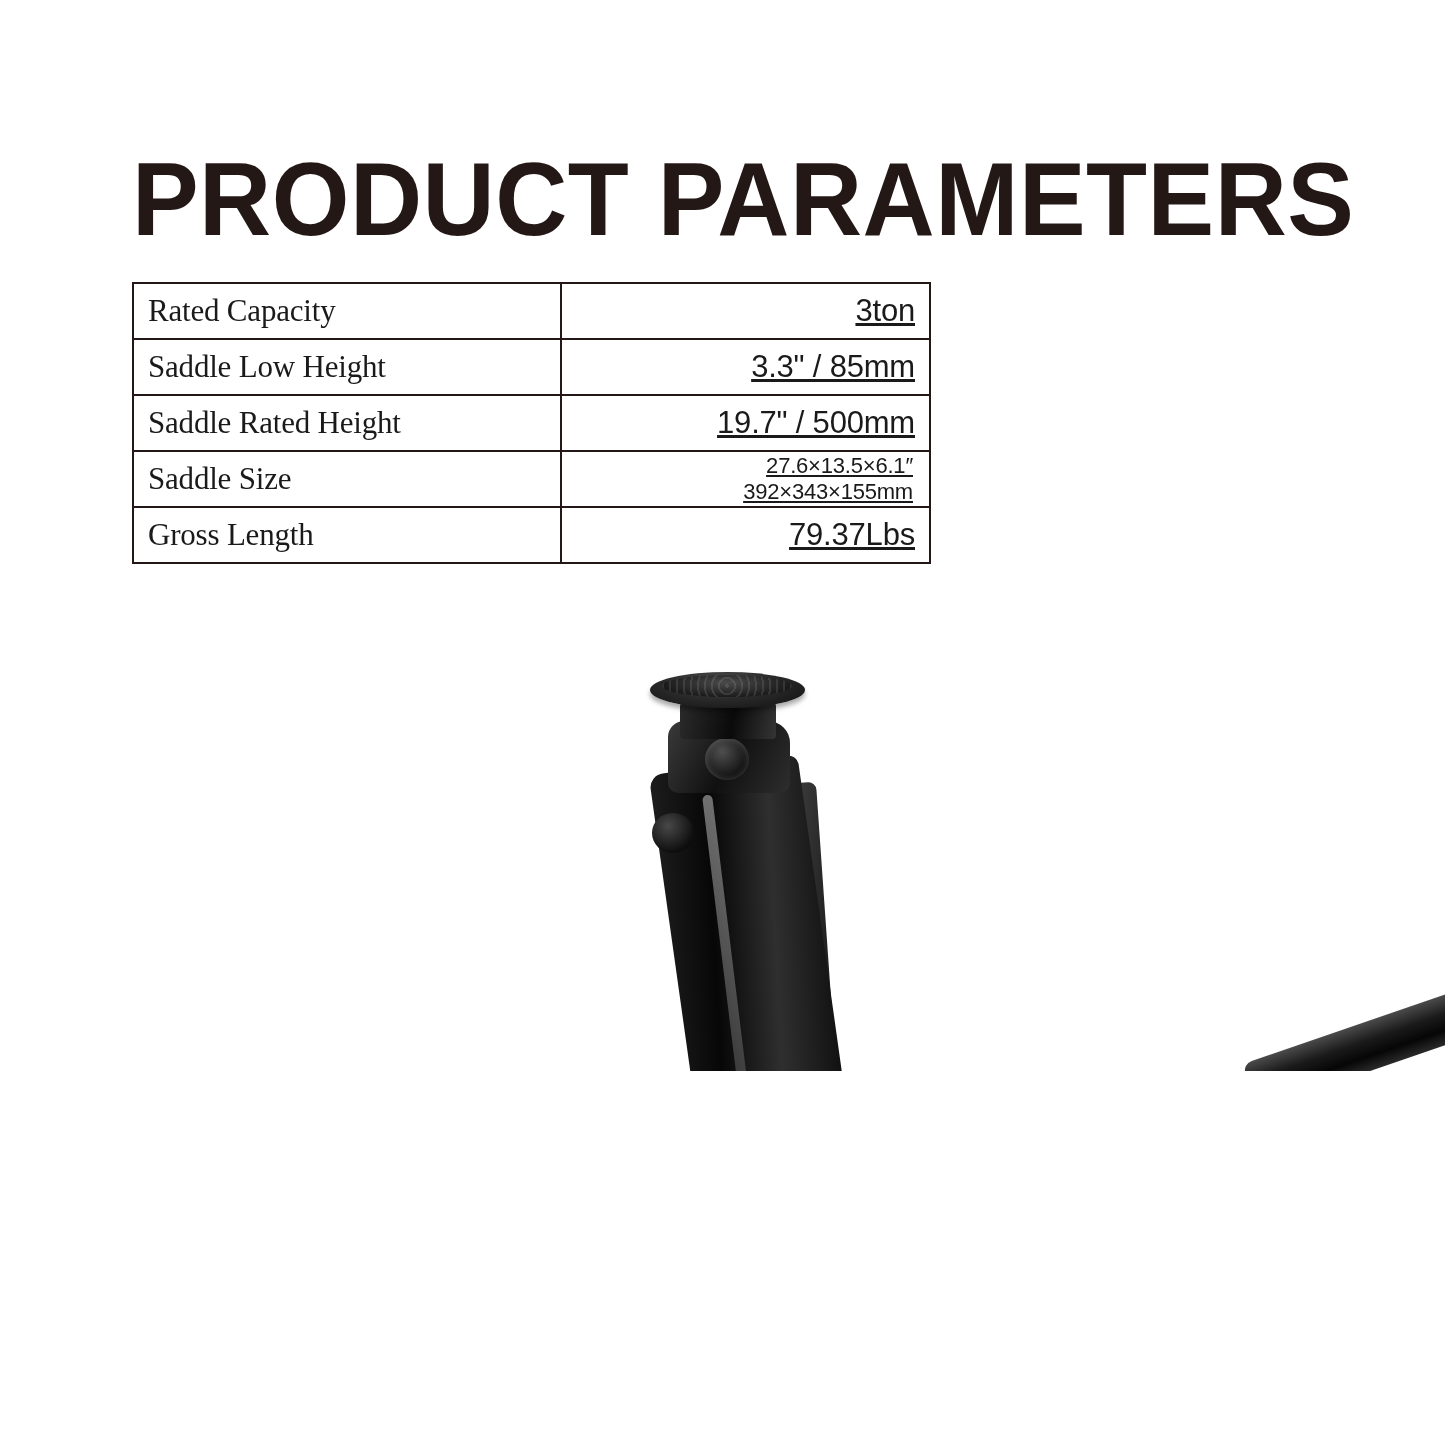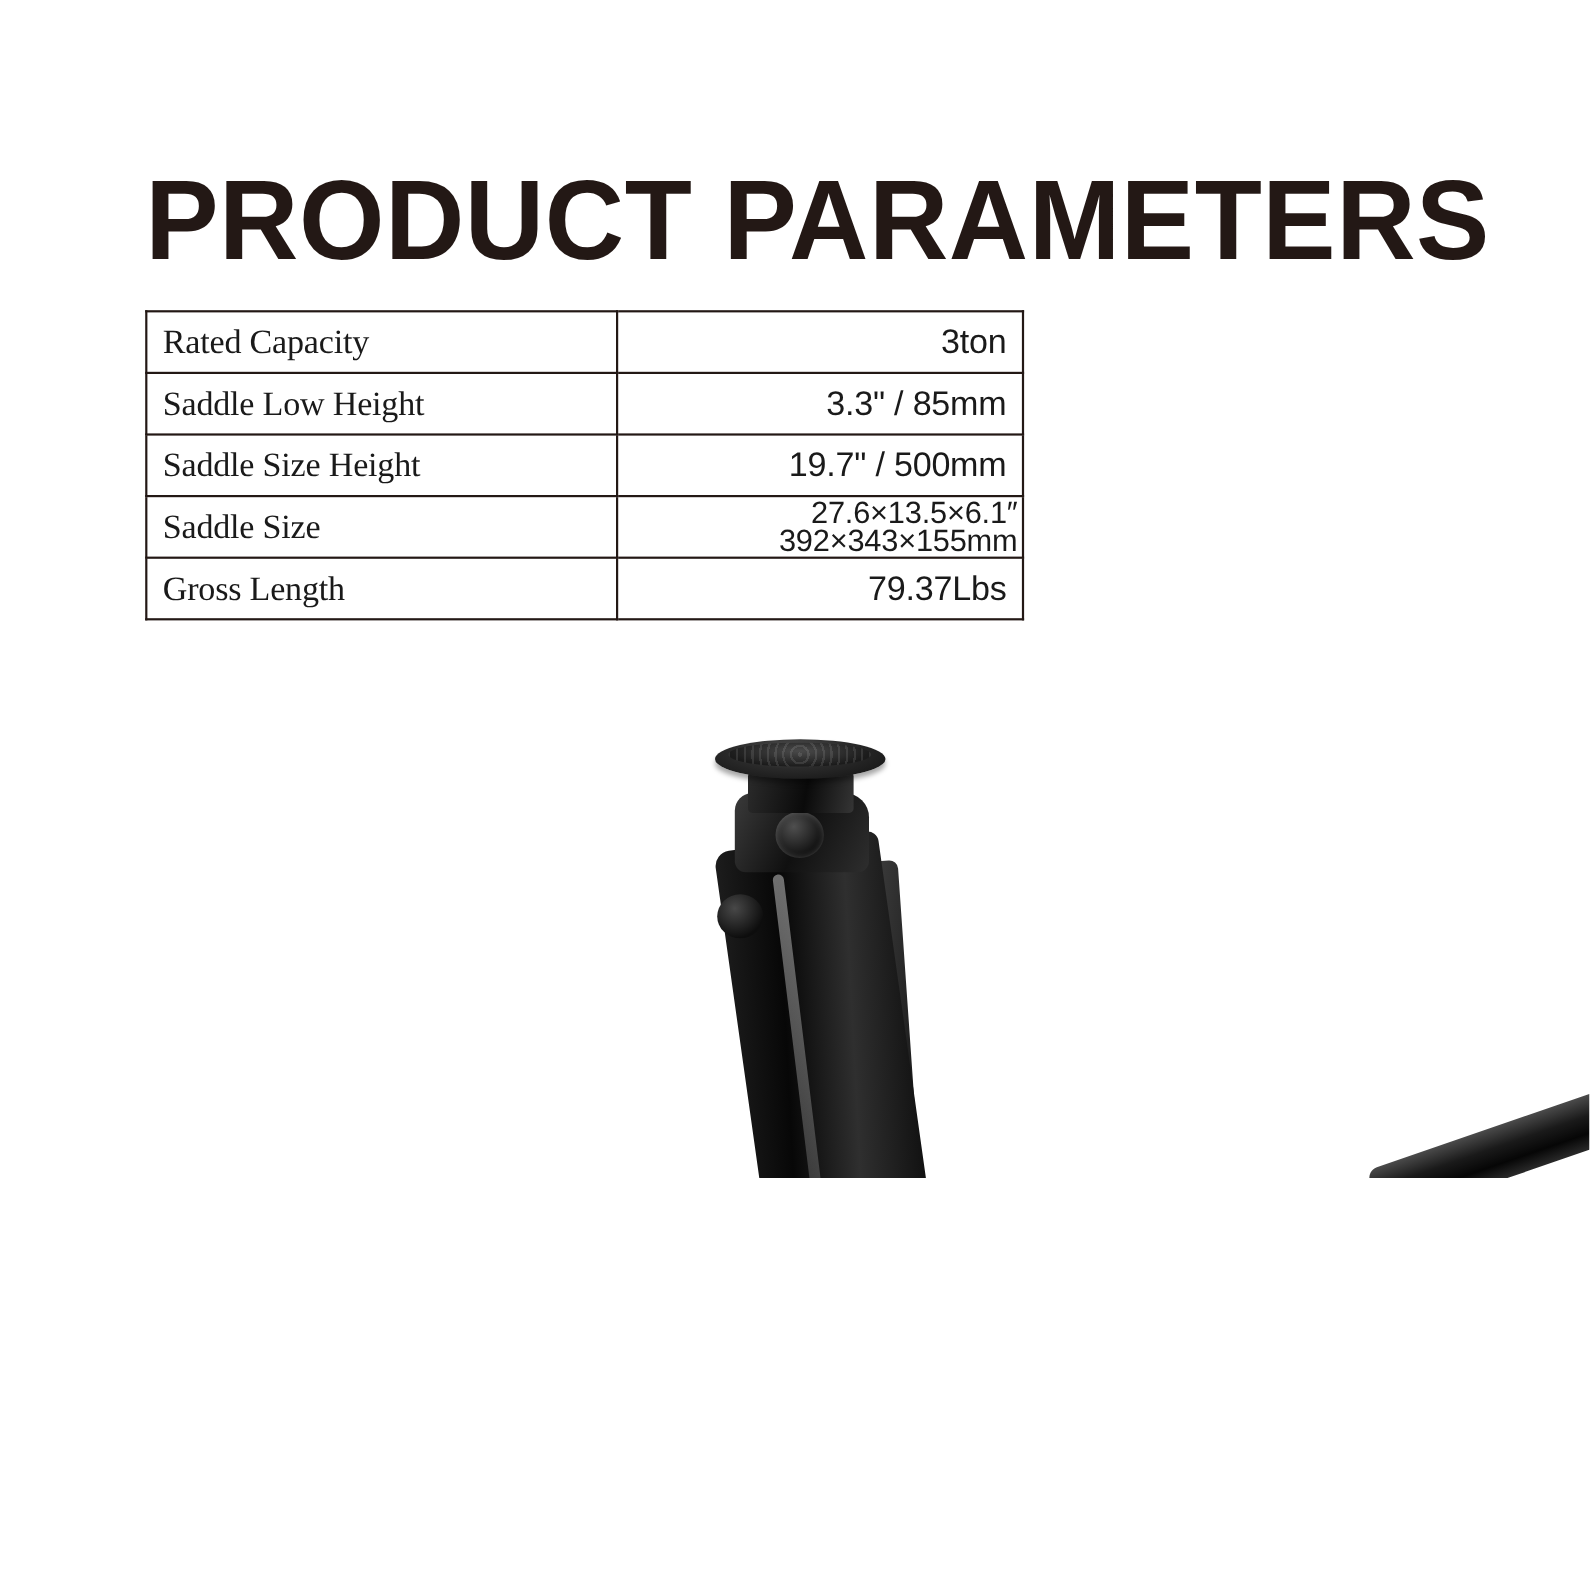"3ton" #spec-table td.value { text-decoration: none -> underline }
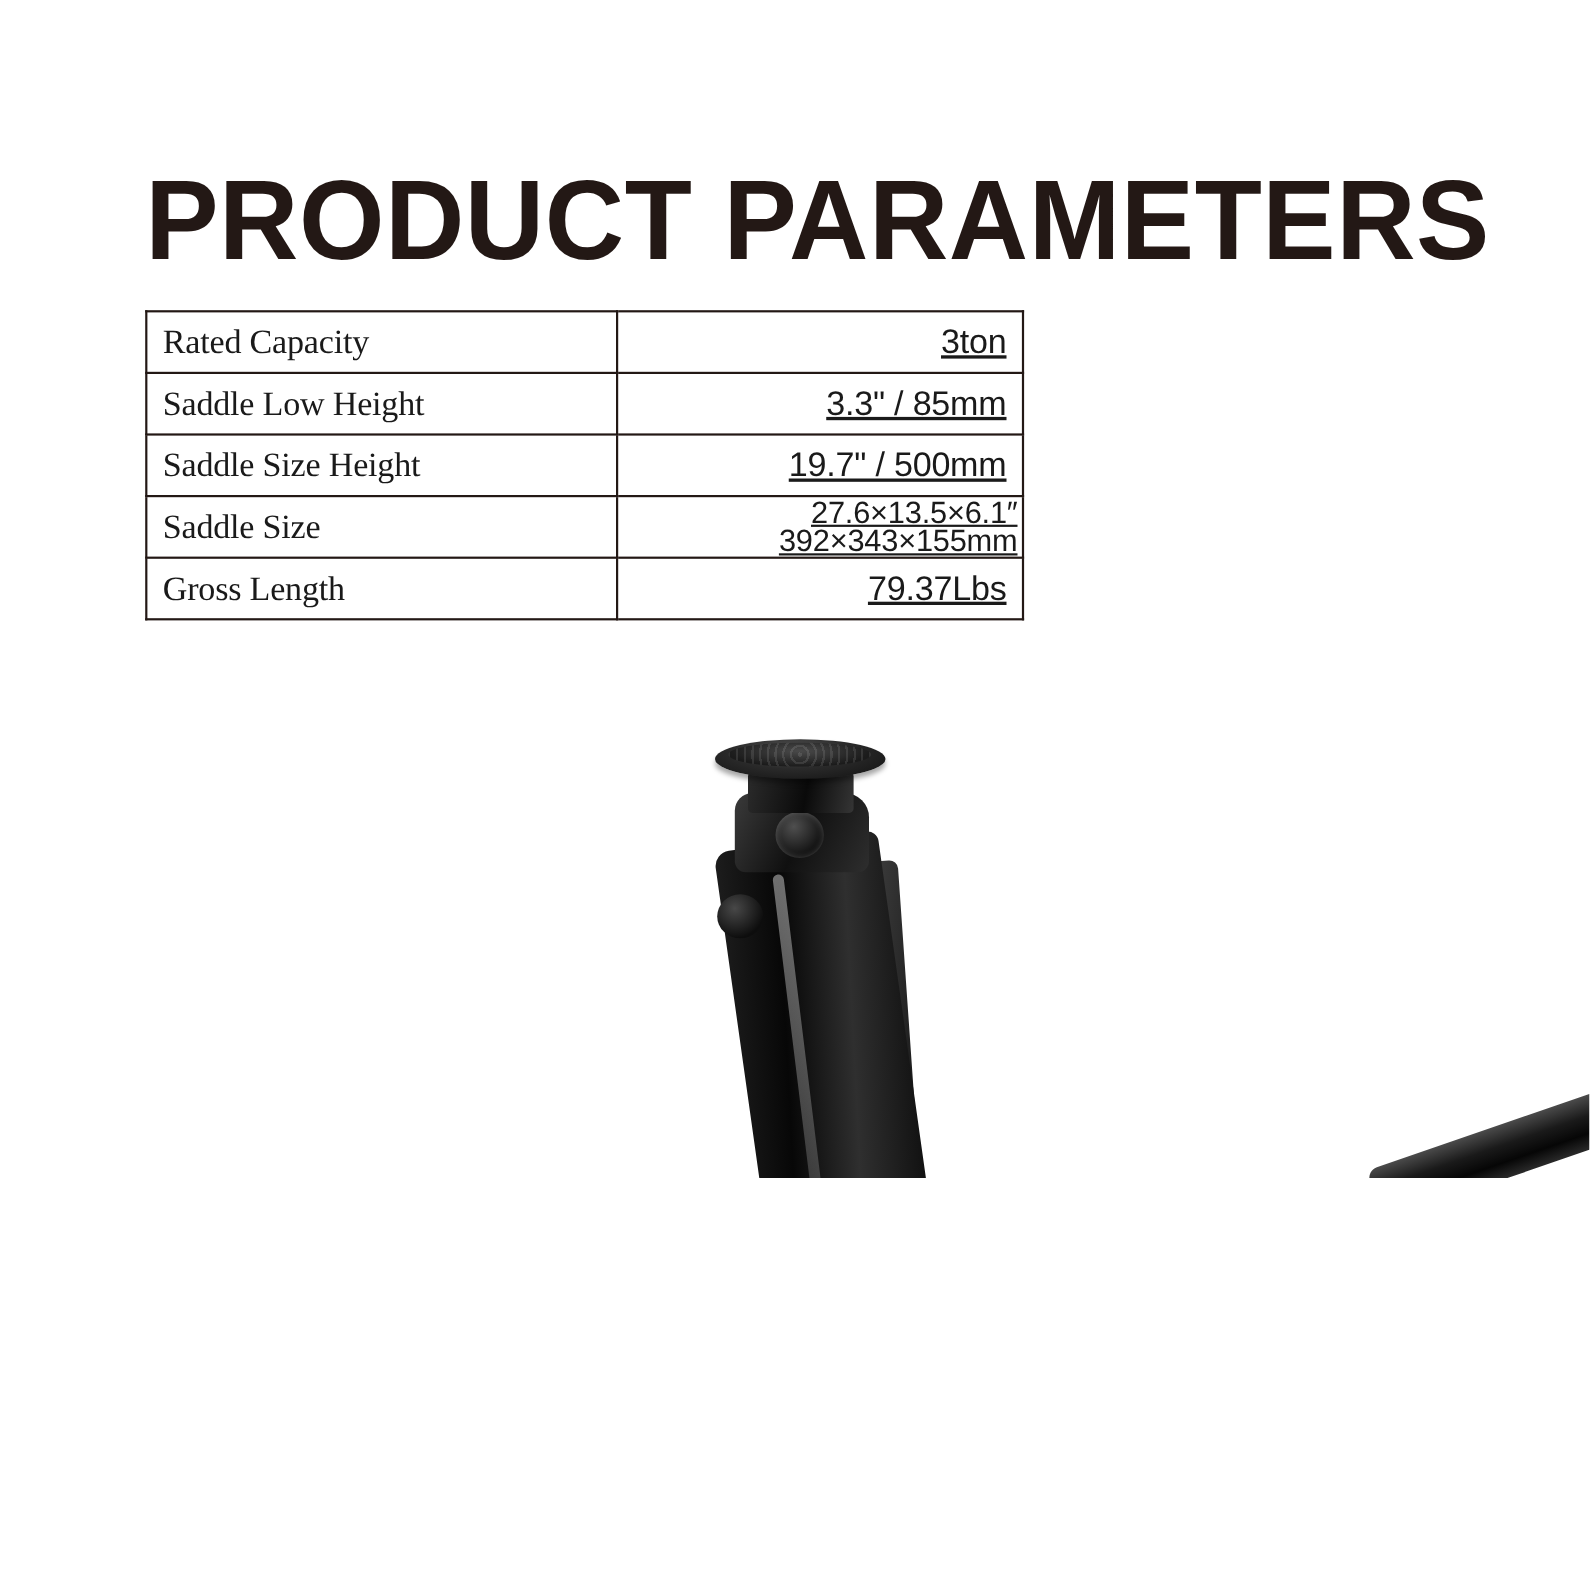"Saddle Size Height" td.label { text: Size -> Rated }
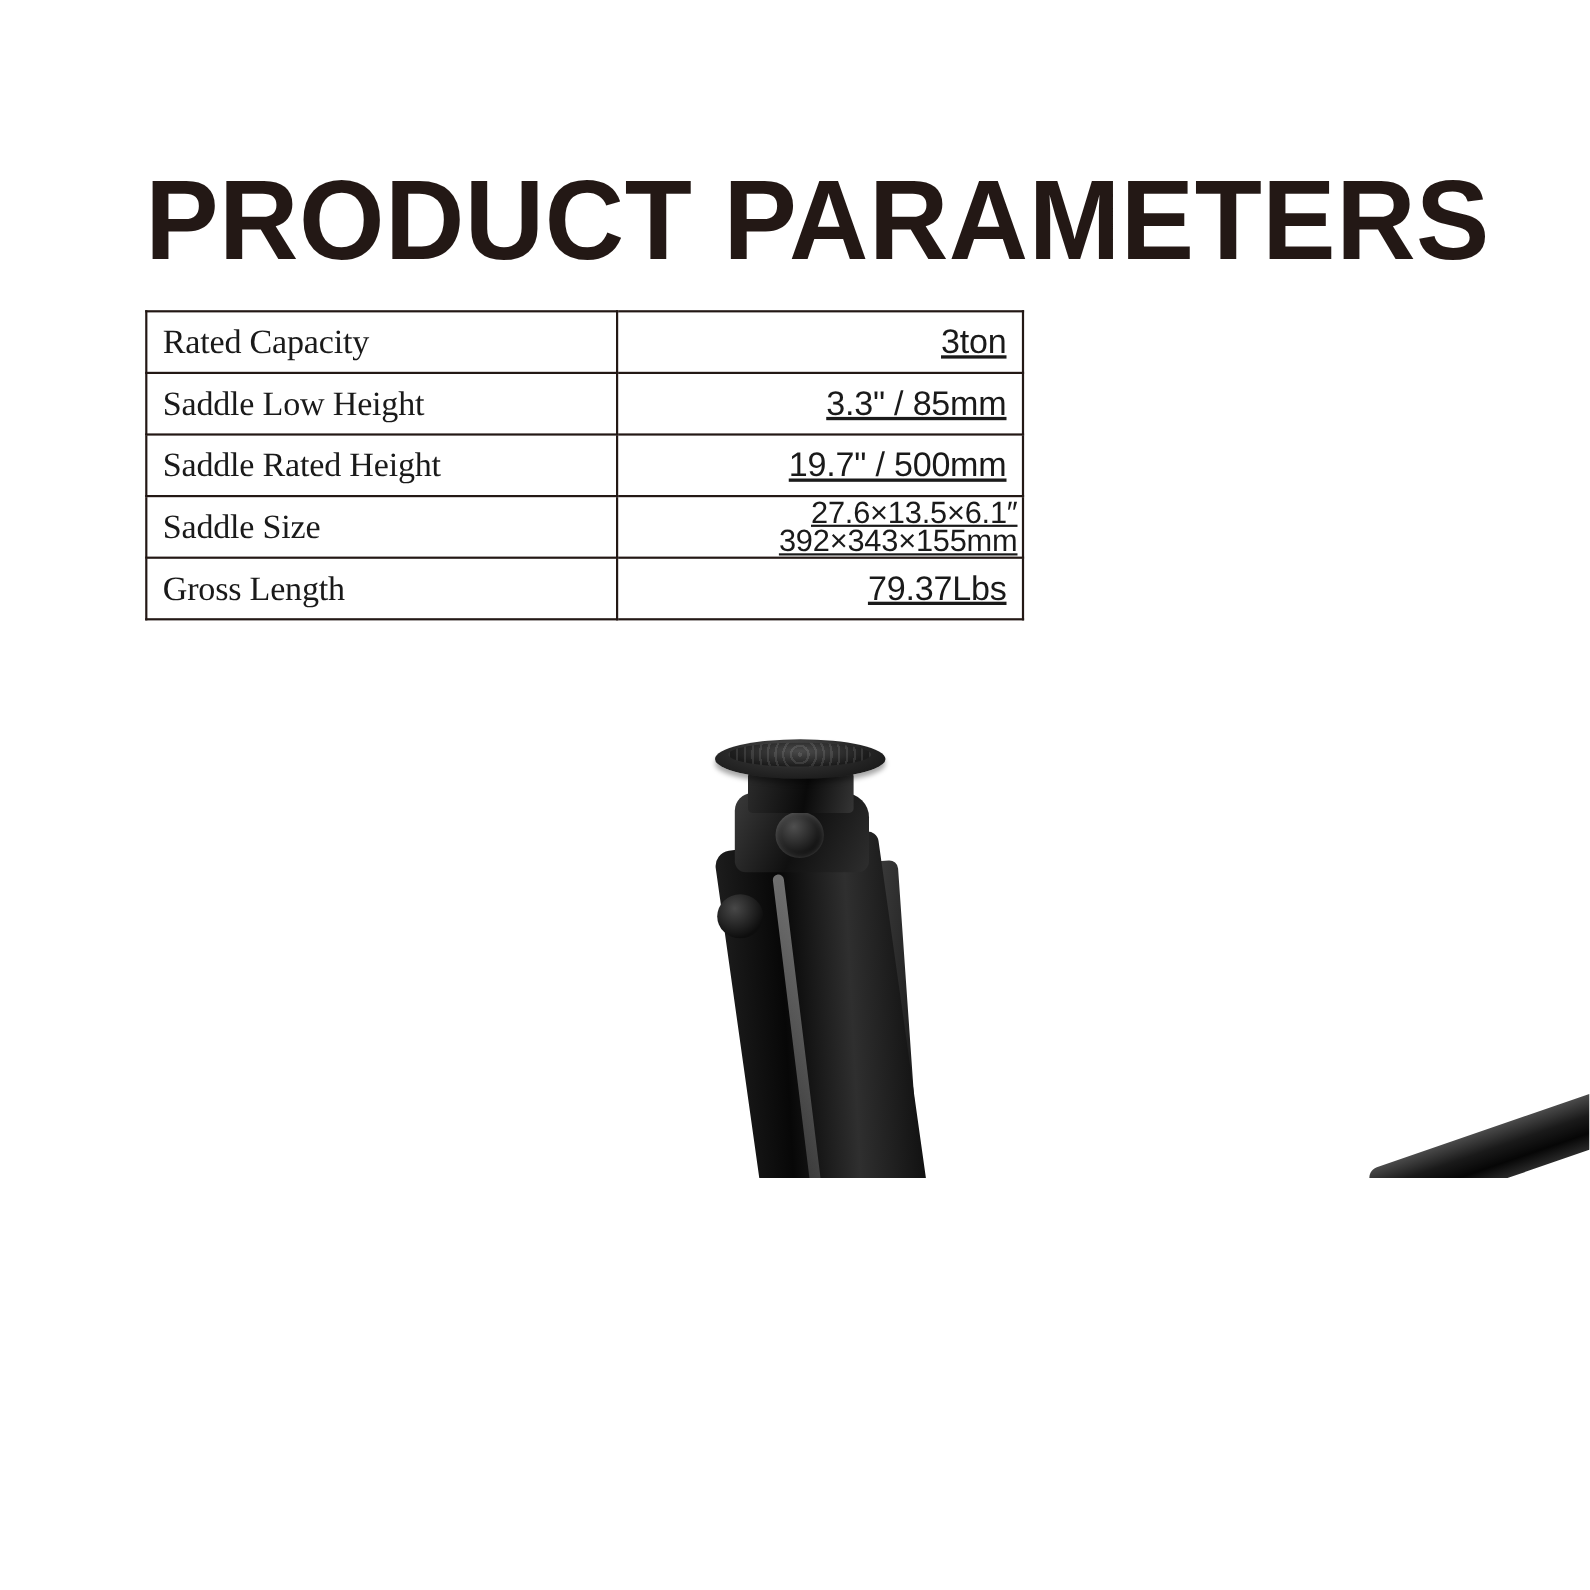"27.6×13.5×6.1″" #spec-table td.value.two-line { font-size: 28px -> 22px; padding-right: 4px -> 16px }
